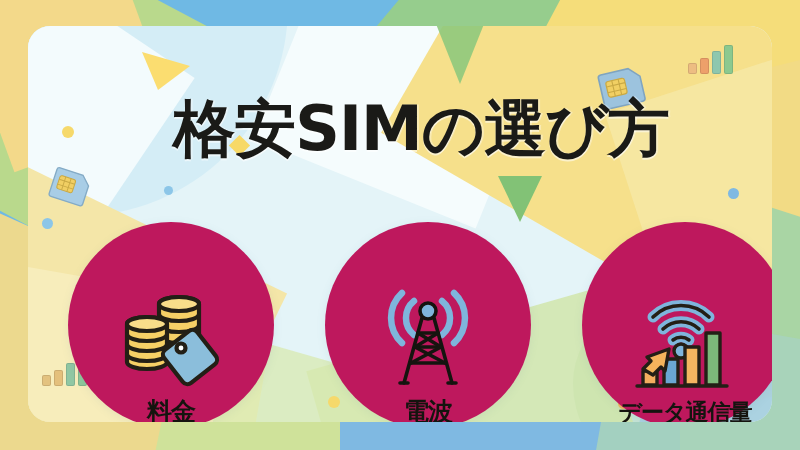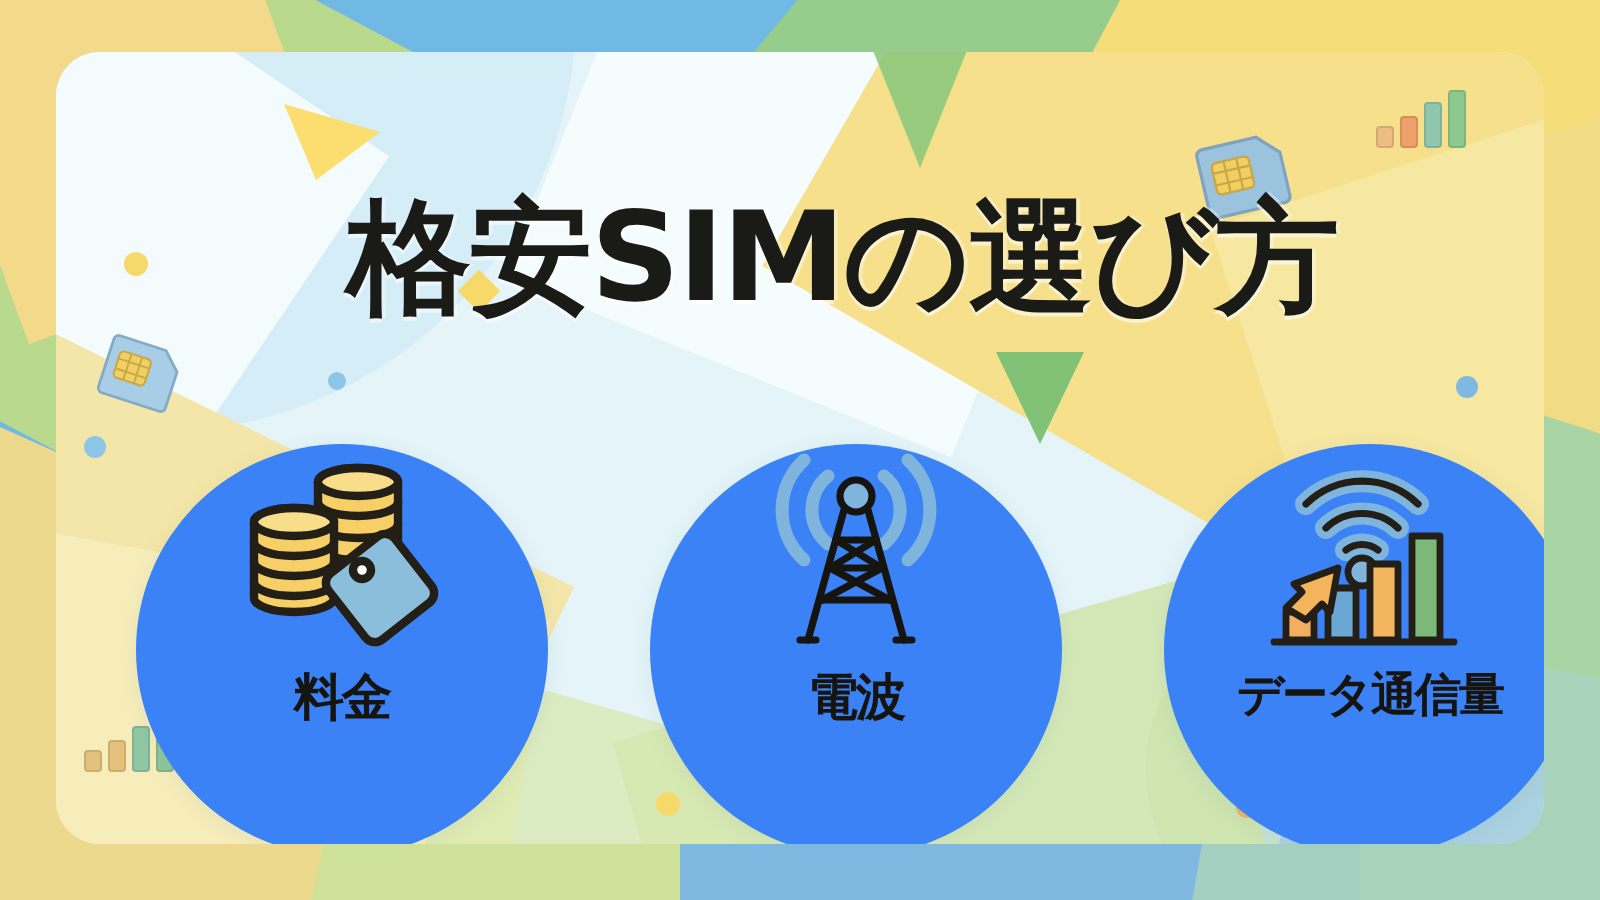"料金" .feature { background: #3b82f6 -> #be185d; justify-content: flex-start -> flex-end }
